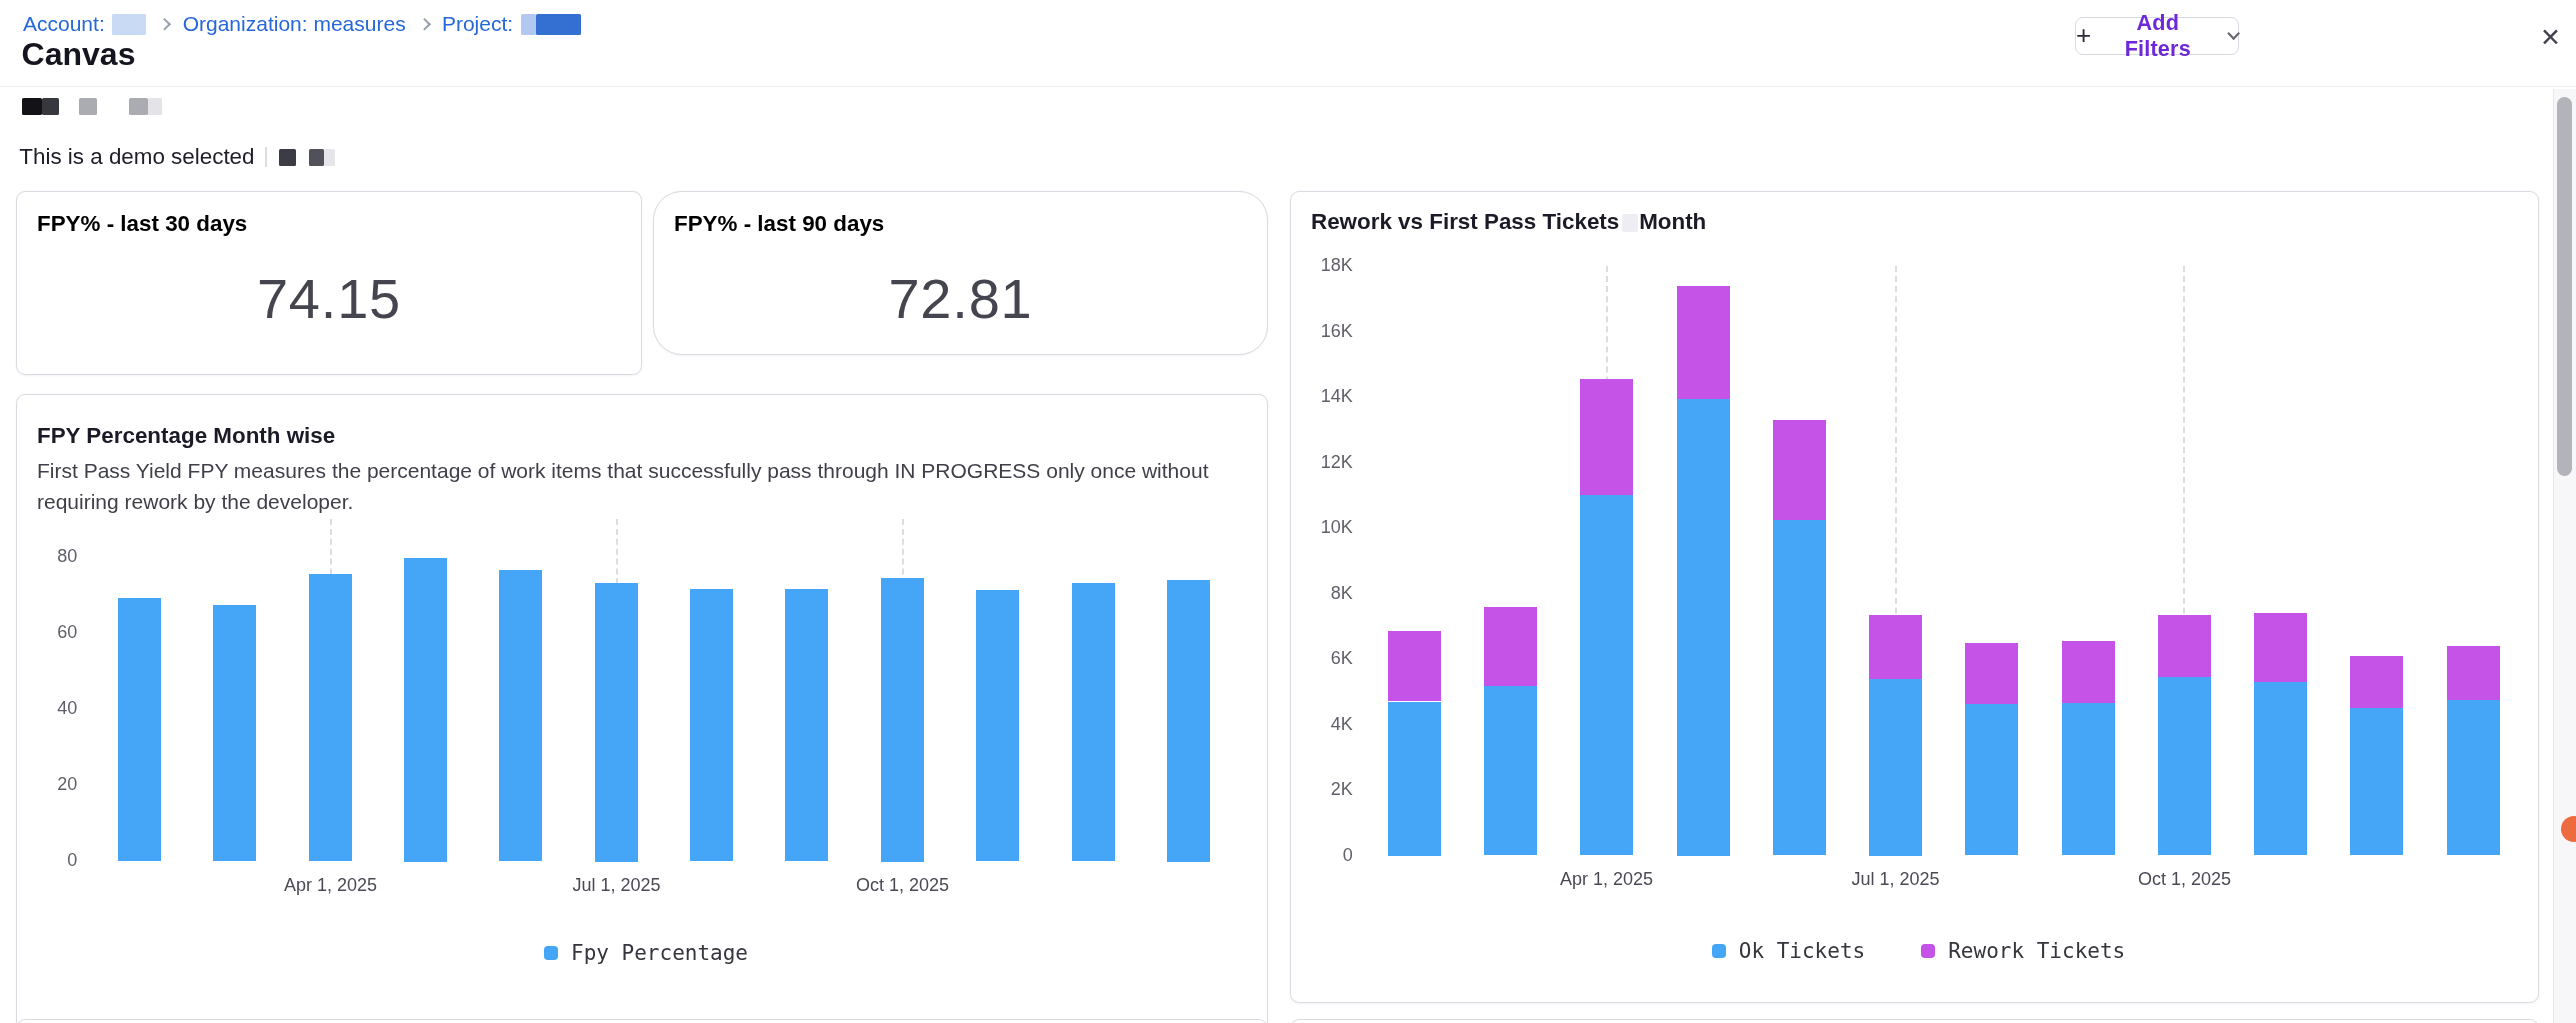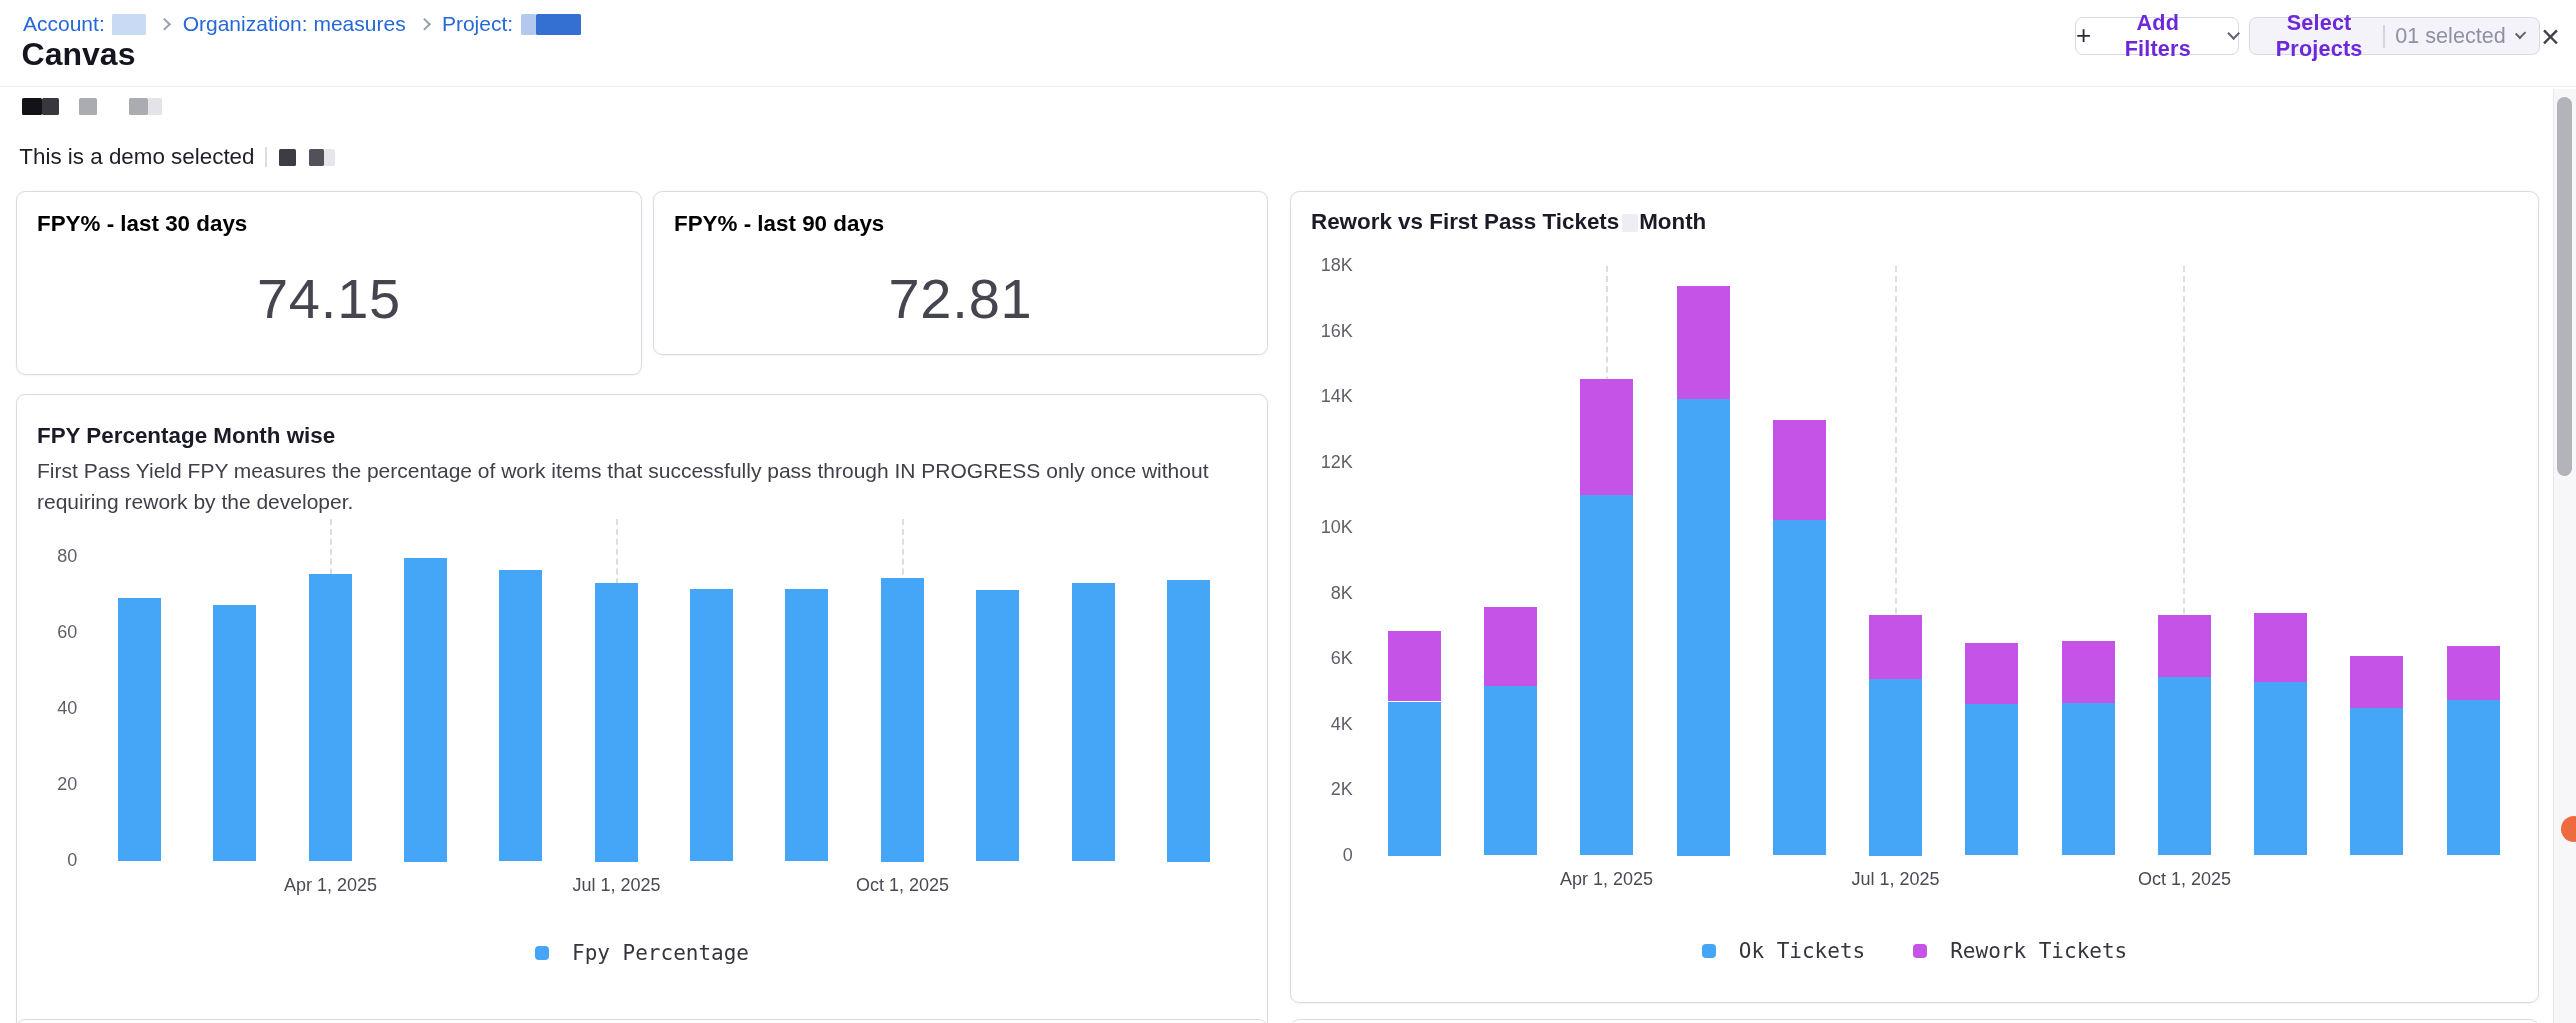"Select Projects" button.btn { html: <button> <span>Select Projects</span> <span></span> <span>01 selected</span> <span></span> </button> -> none }
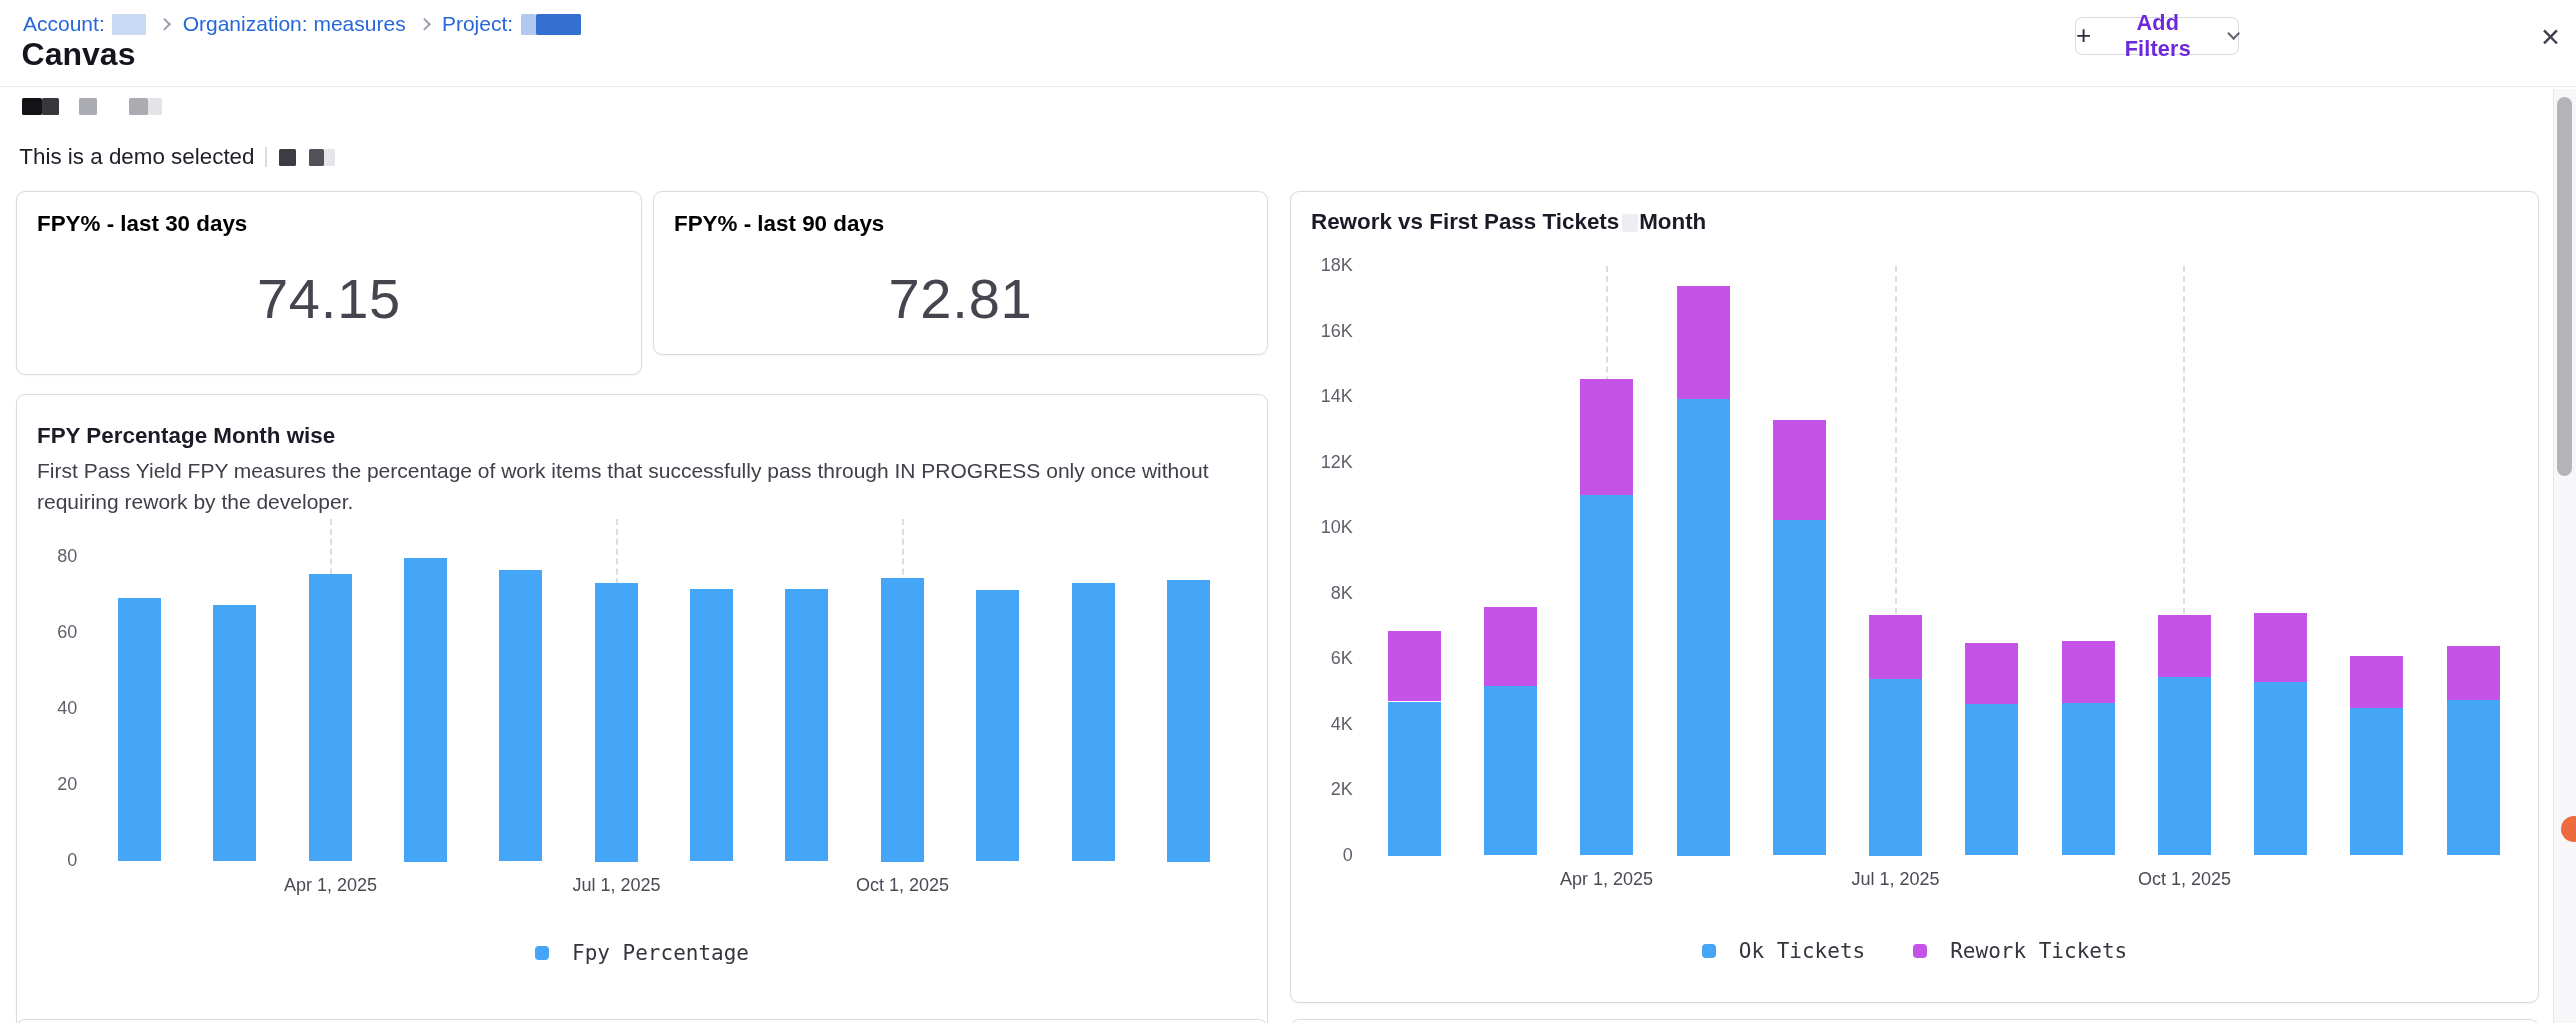"FPY% - last 90 days" div.card { border-radius: none -> 29px }
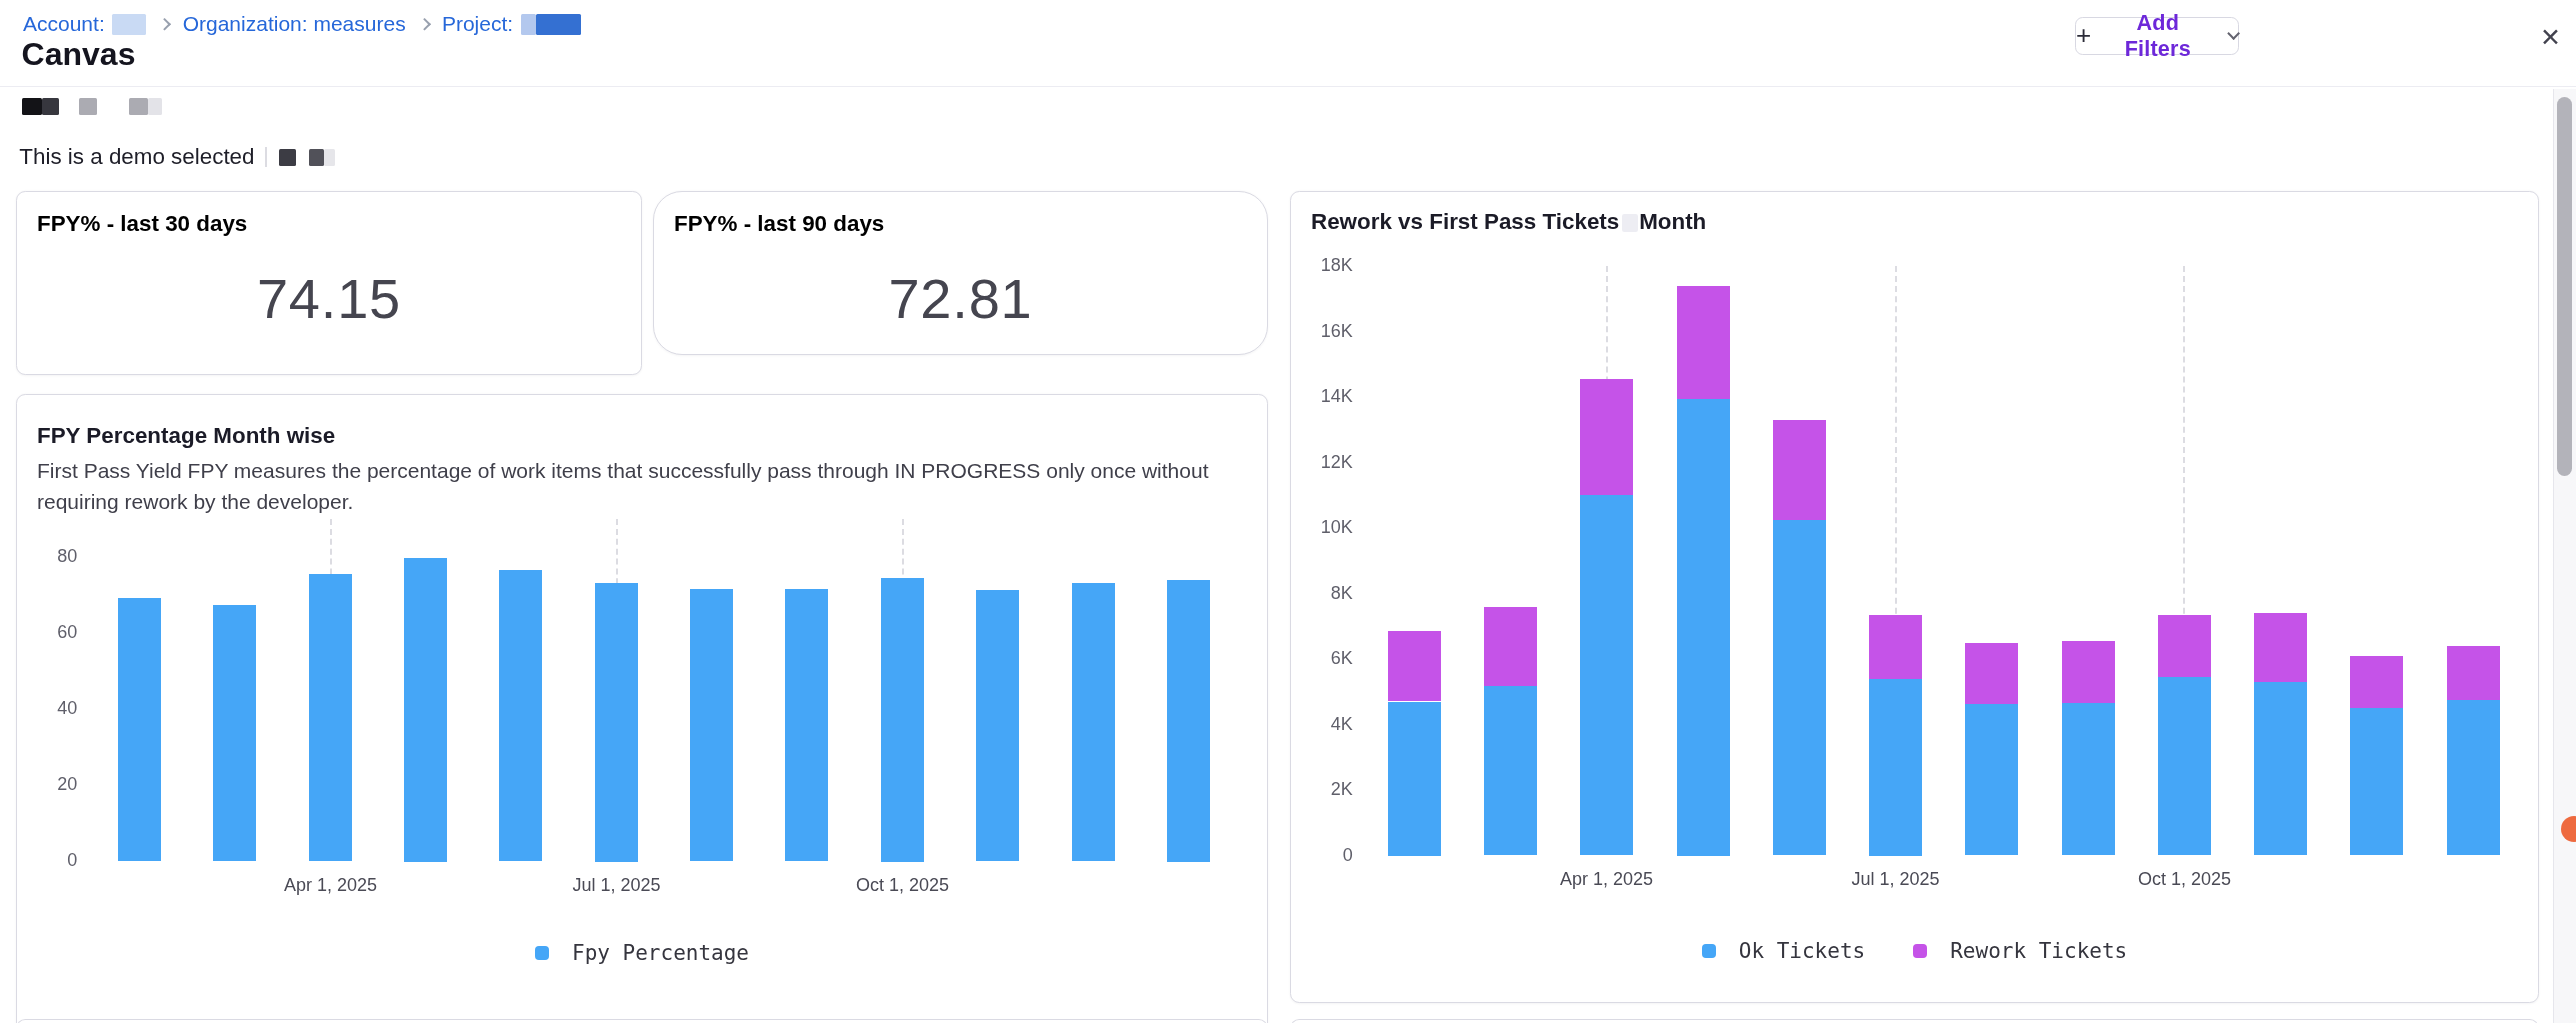"Fpy Percentage" .lg-item { gap: 23px -> 13px; margin-left: none -> 8px }
